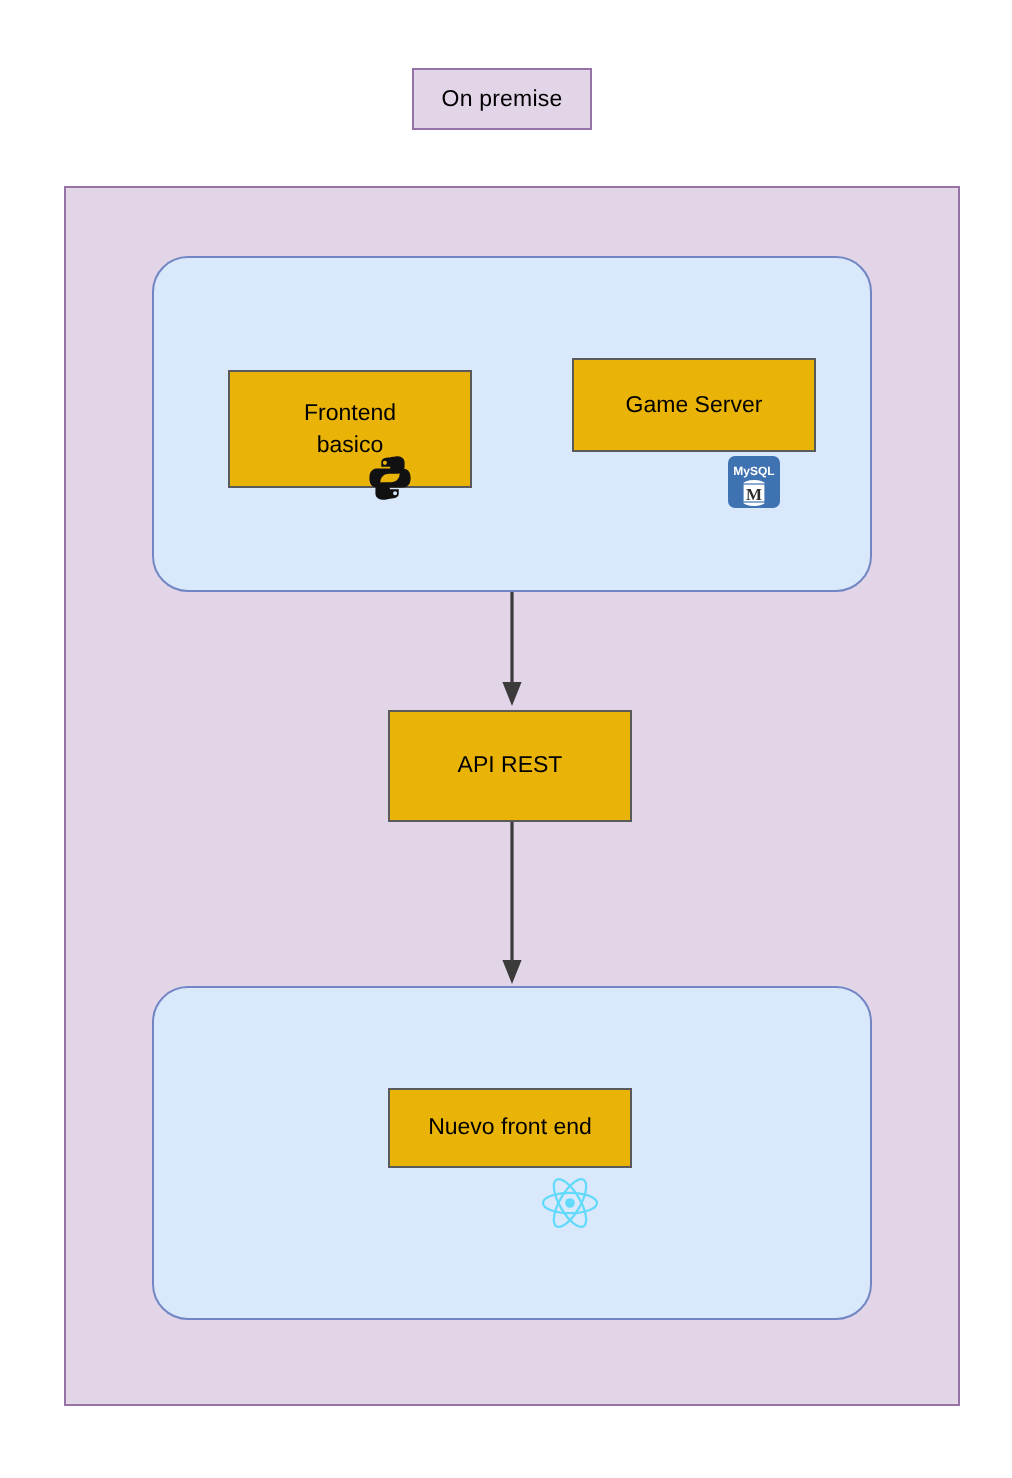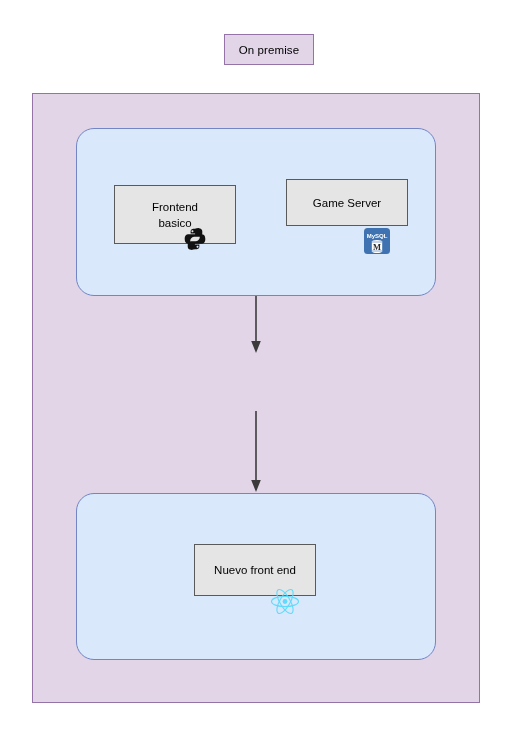"On premise" .legend-chip { left: 224px -> 206px }
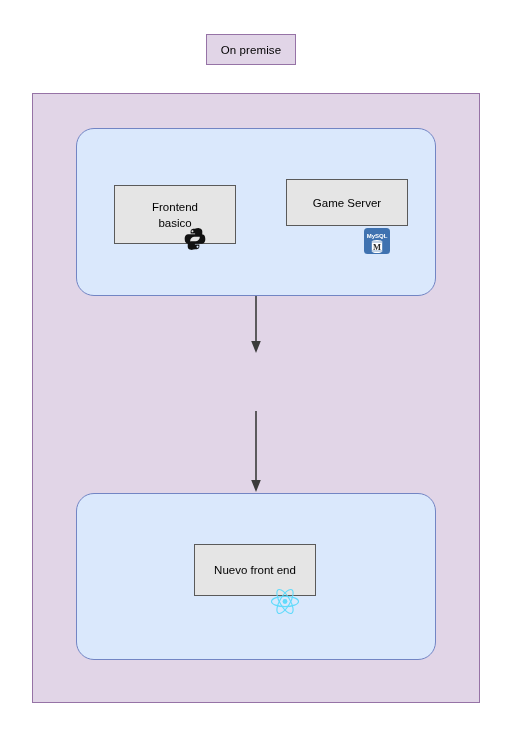"Frontend" .node-box { background: #e5e5e5 -> #eab308 }
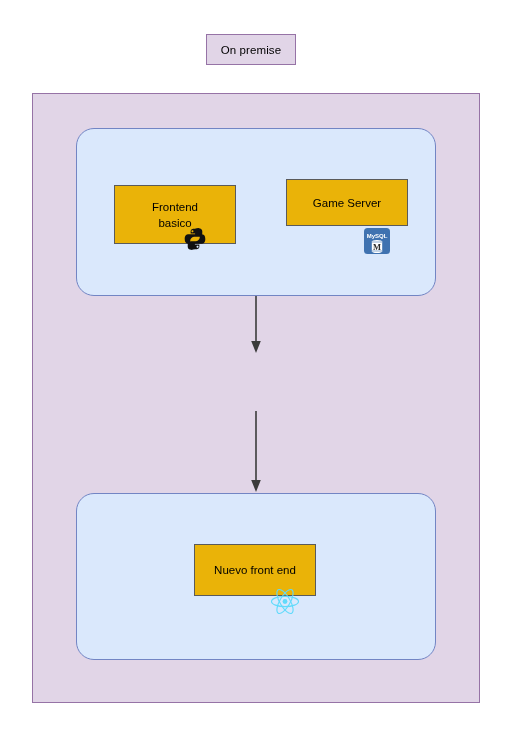"API REST" div.node-box { html: none -> <div> <span>API REST</span> </div> }
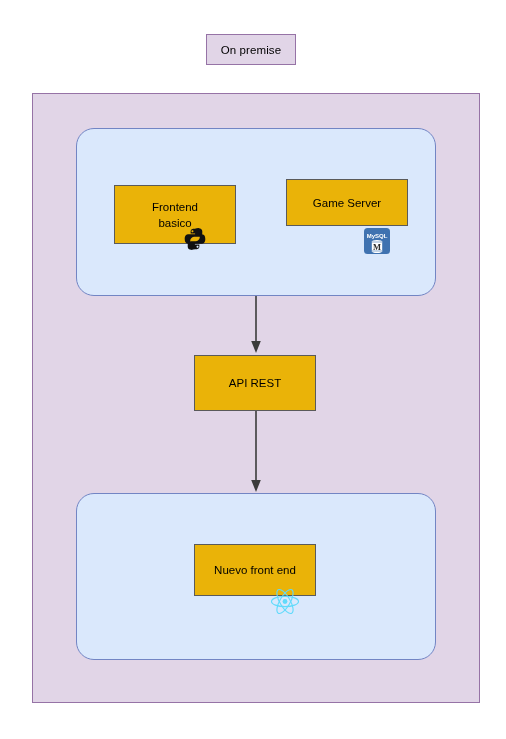"Nuevo front end" .box-nuevofront { height: 52px -> 40px }
